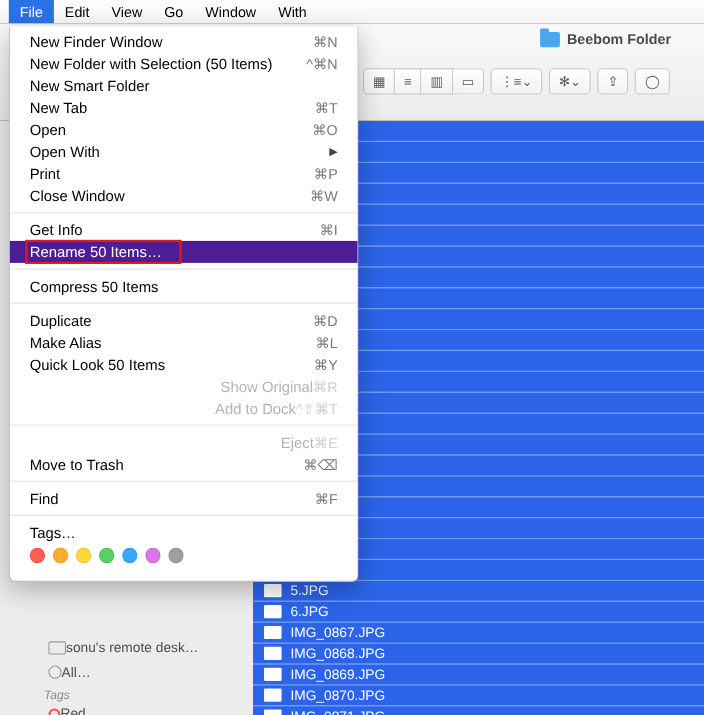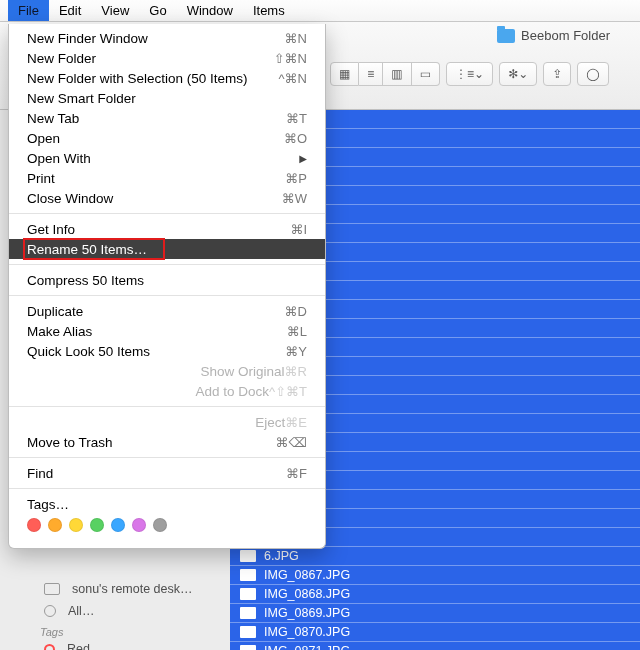"File" .menubar .menu-item.active { color: #0f172a -> #ffffff }
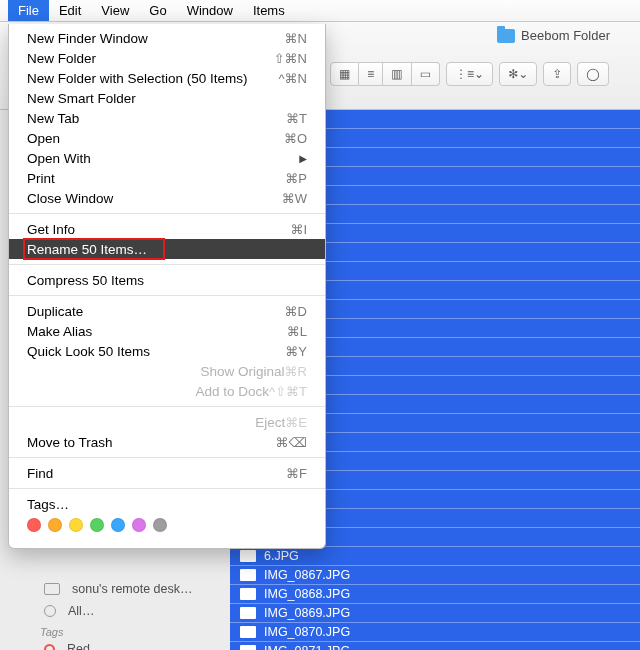"Items" div.menu-item { text: Items -> With }
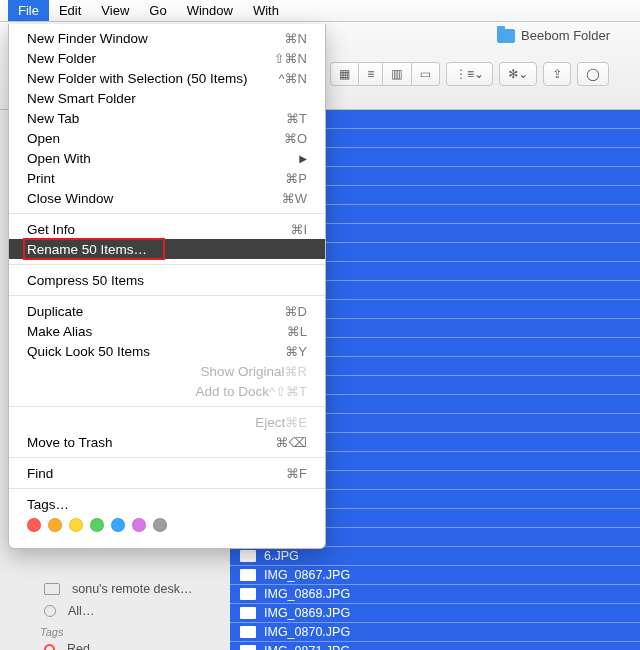"Beebom Folder" .titlebar { font-weight: none -> bold }
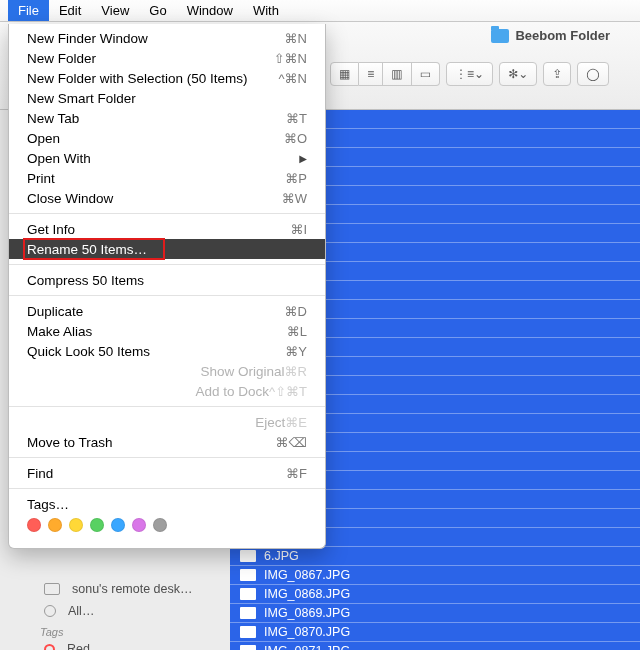"New Folder" div.row { html: <div> <span>New Folder</span> <span>⇧⌘N</span> </div> -> none }
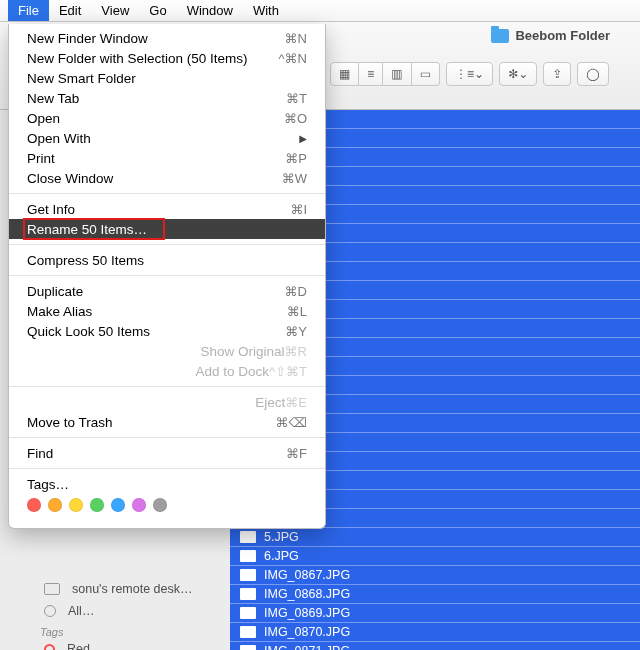"Rename 50 Items…" .dropdown .row.highlight-blue { background: #404040 -> #4c1d95 }
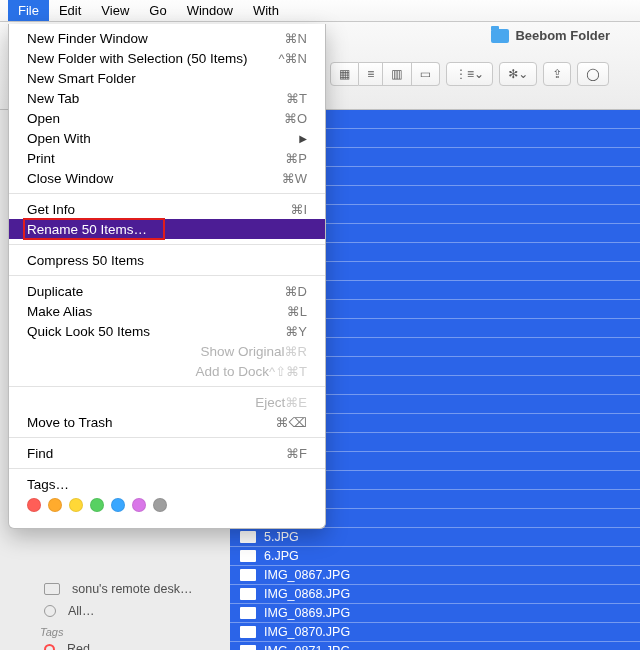"sonu's remote desk…" .sb-row { gap: 12px -> 0 }
